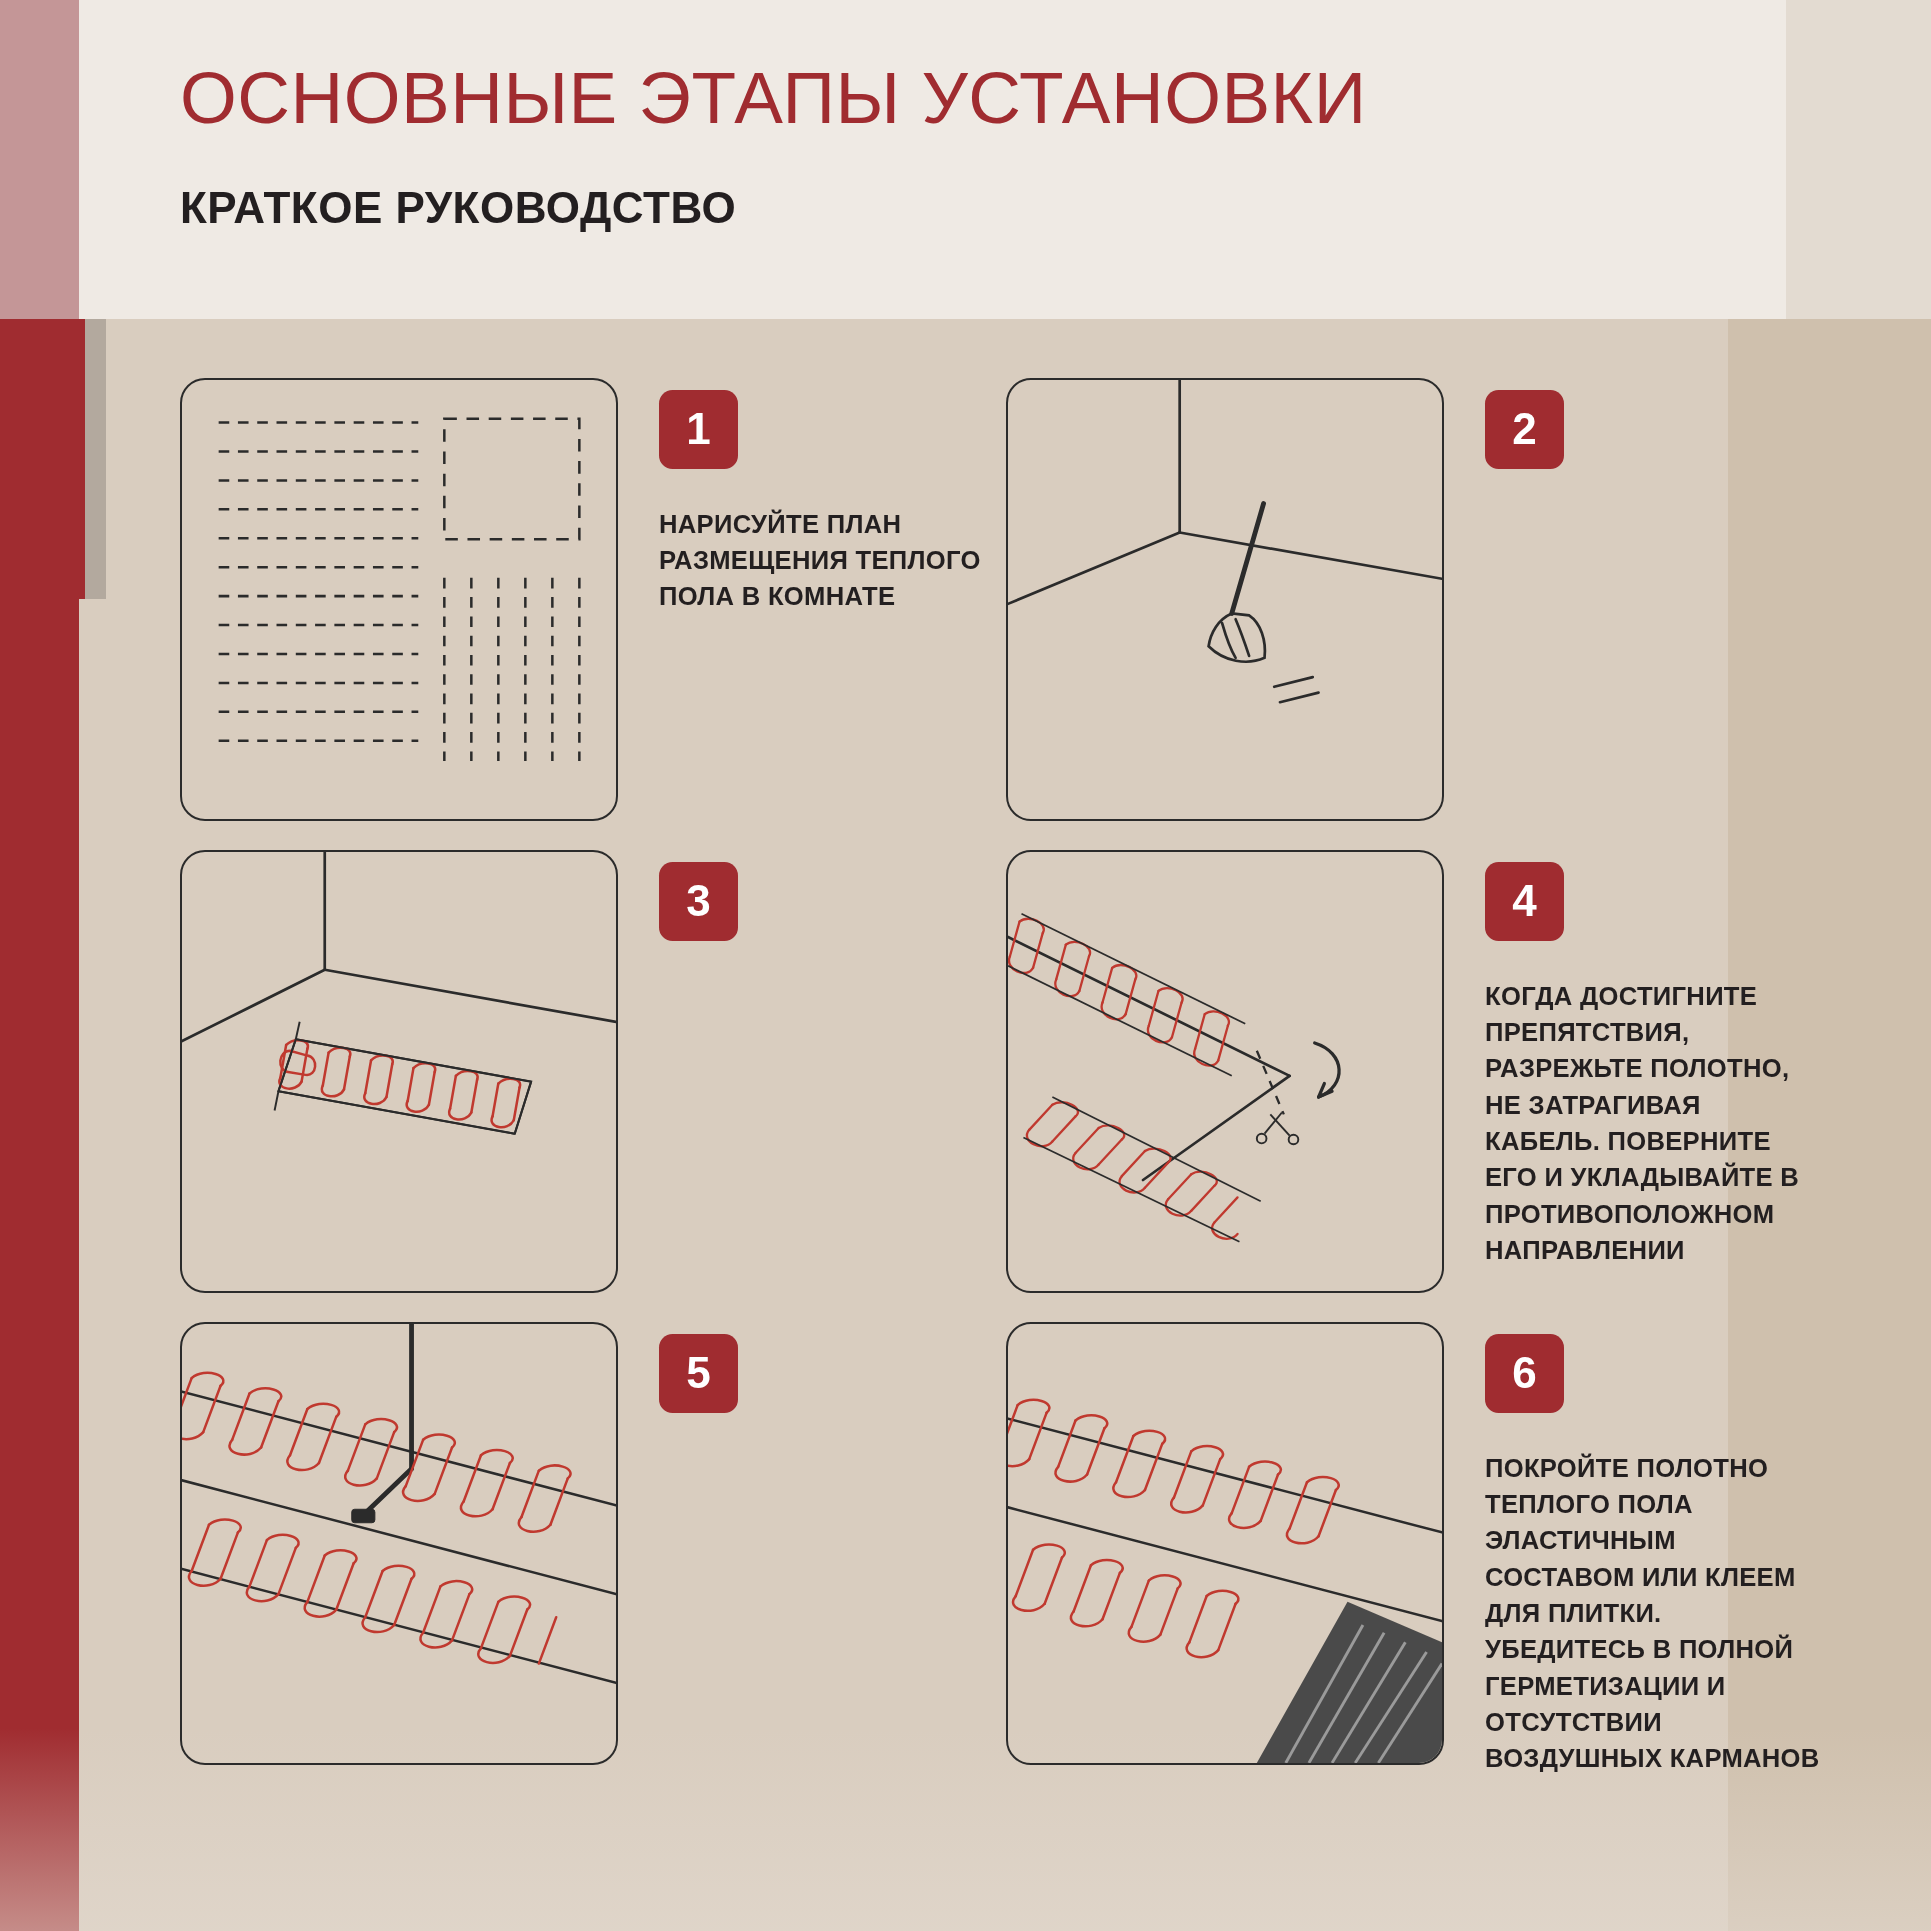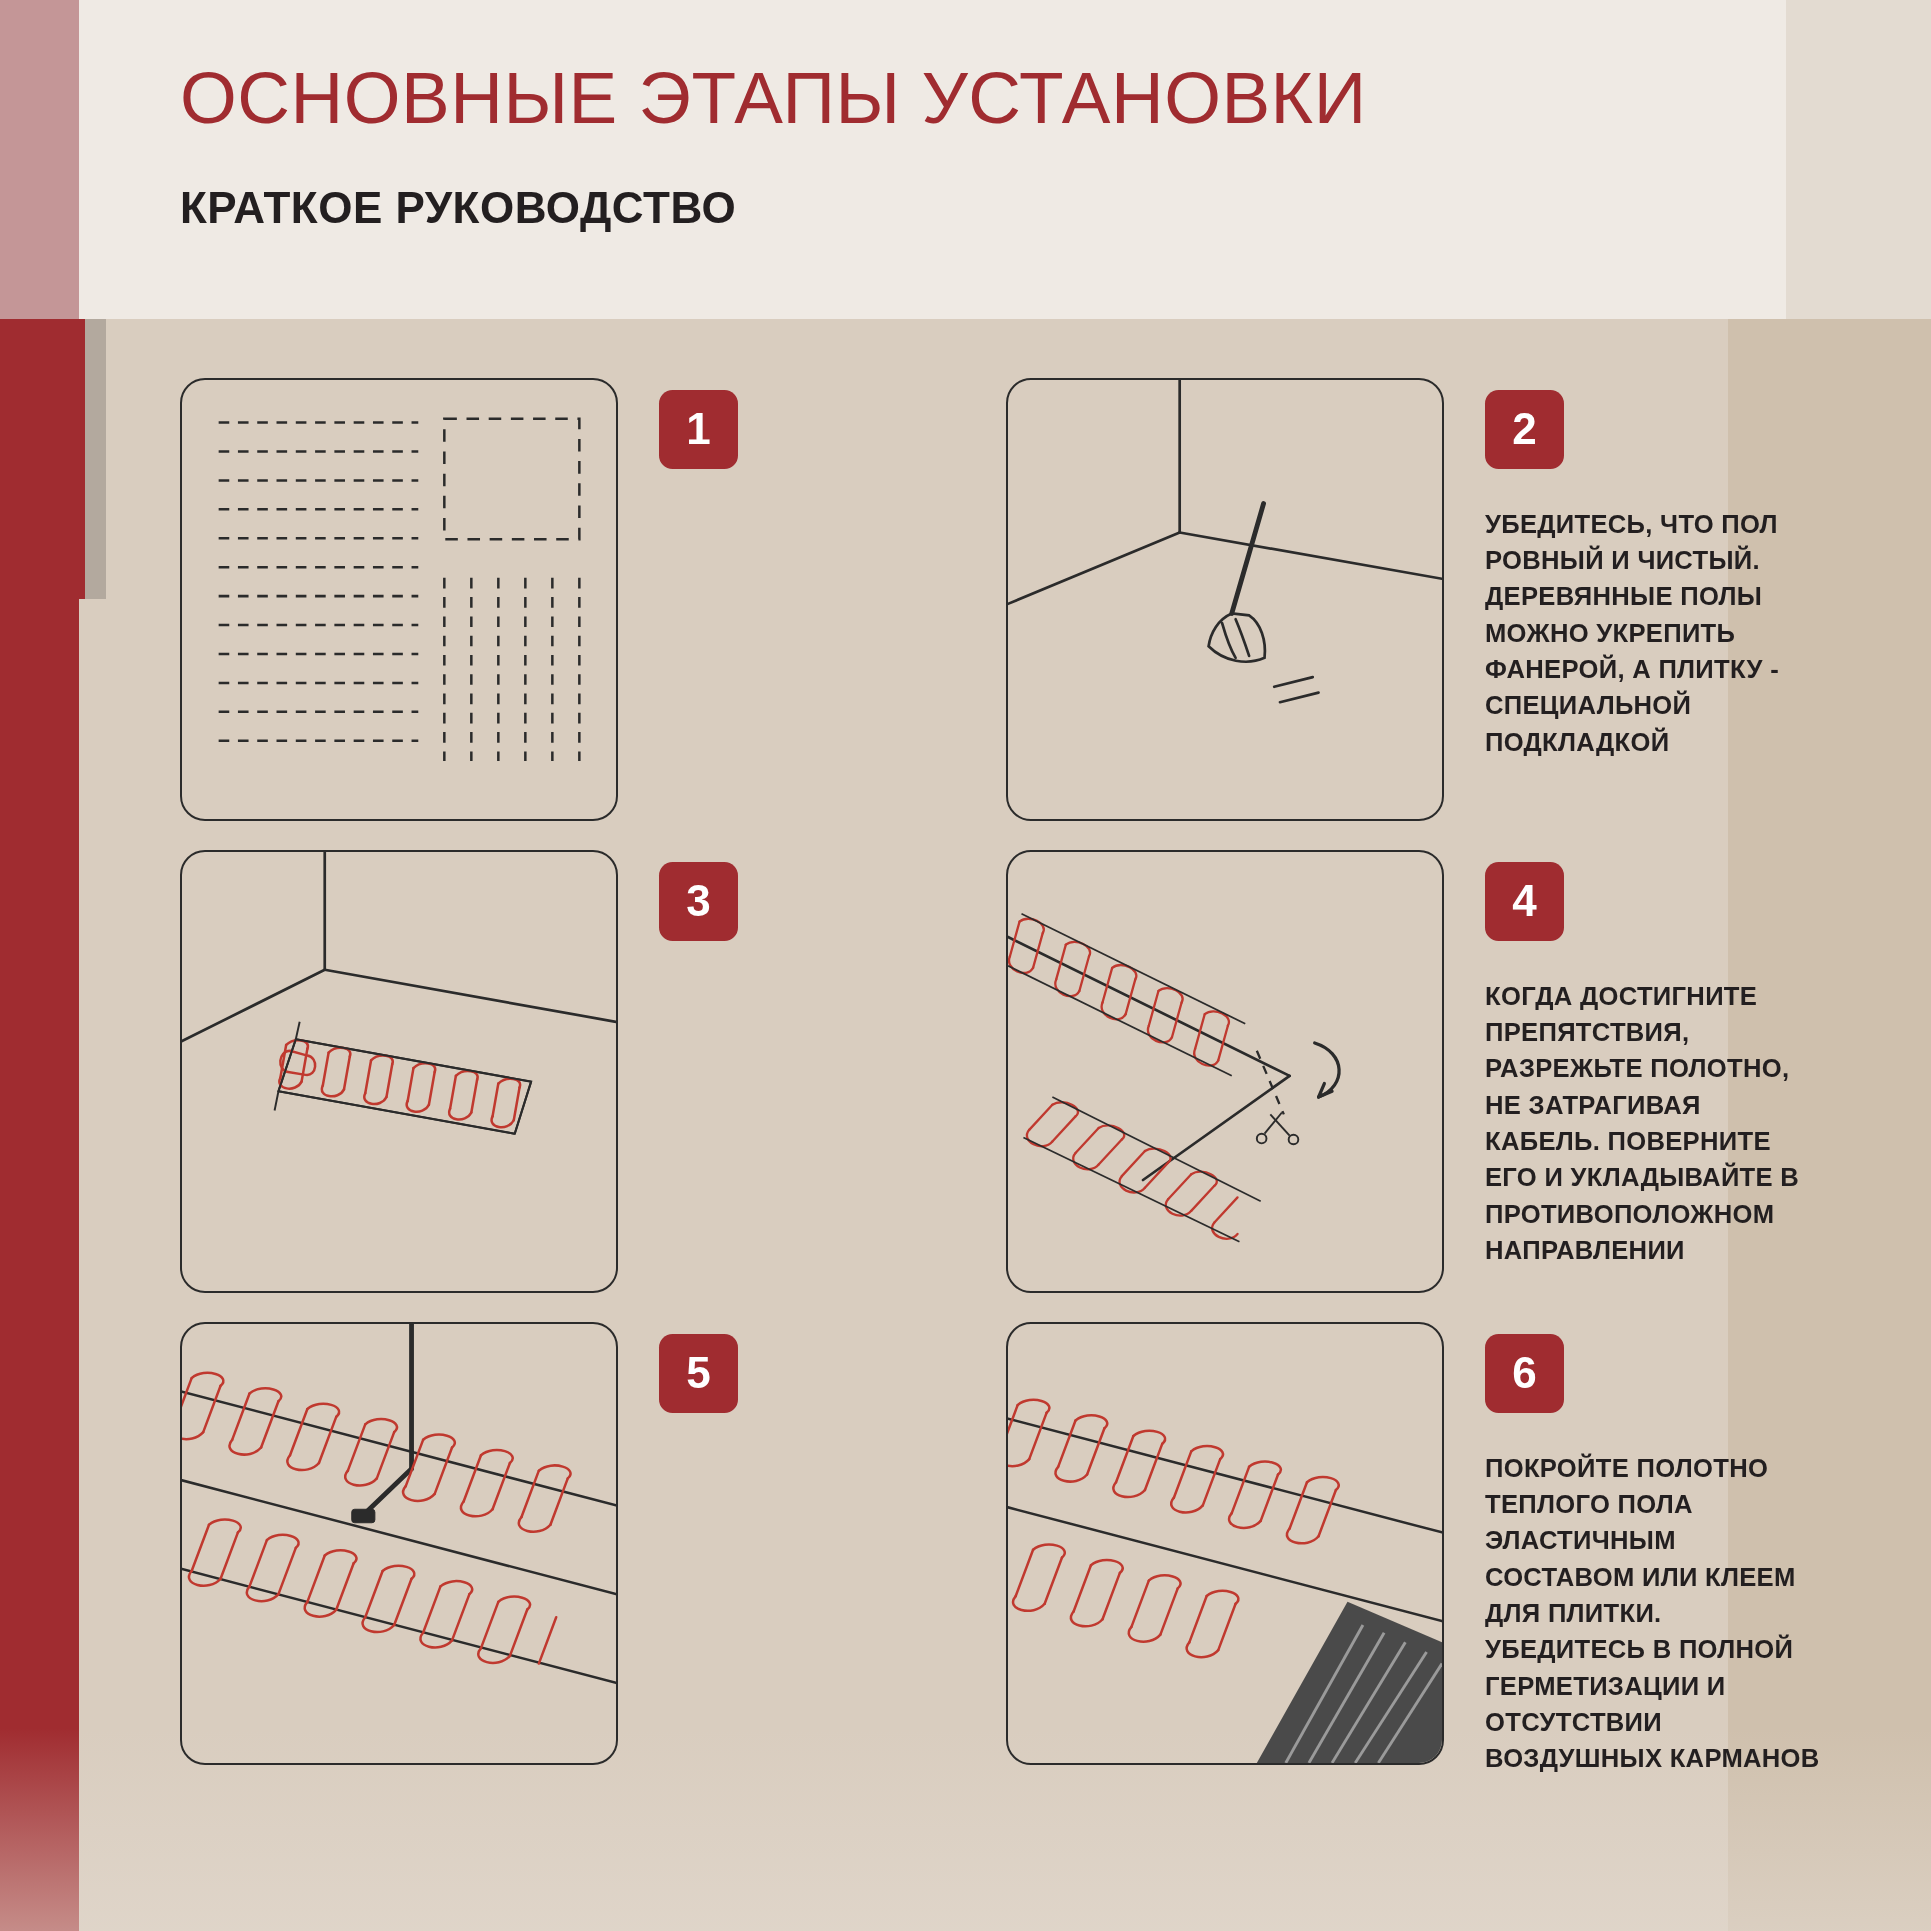"НАРИСУЙТЕ ПЛАН РАЗМЕЩЕНИЯ ТЕПЛОГО ПОЛА" div.caption { html: none -> <div>НАРИСУЙТЕ ПЛАН РАЗМЕЩЕНИЯ ТЕПЛОГО ПОЛА В КОМНАТЕ</div> }
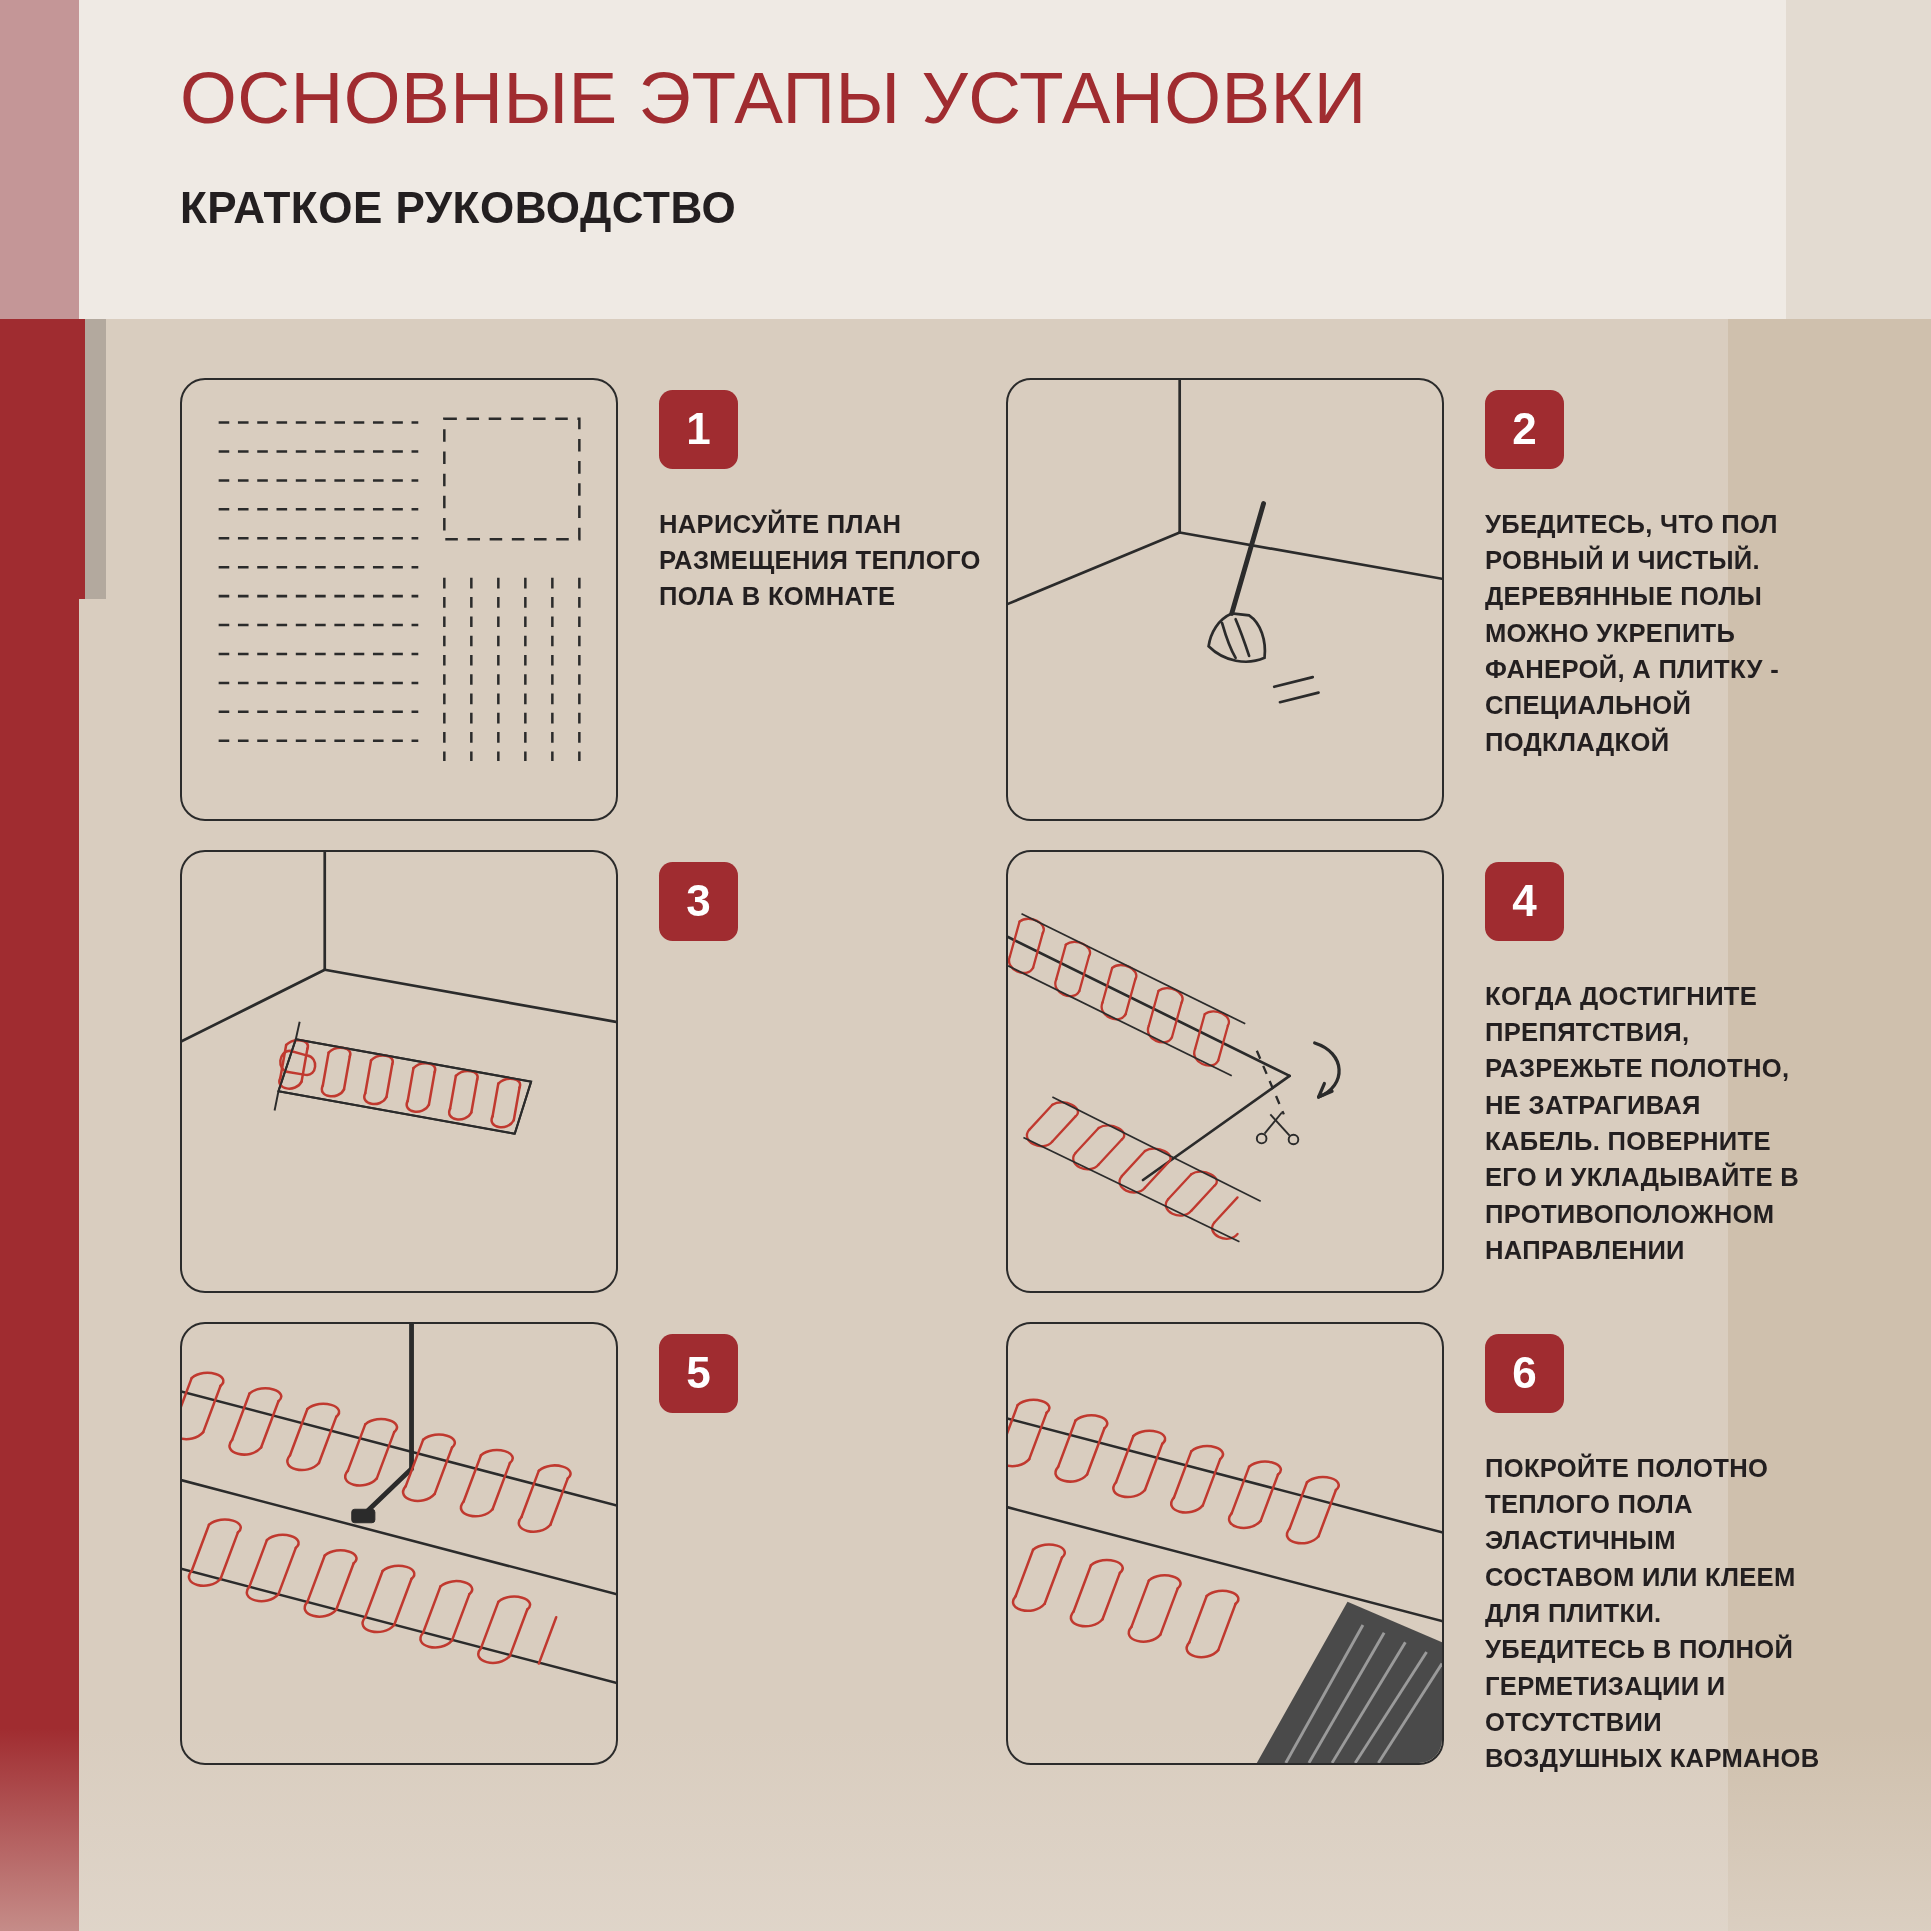"УБЕДИТЕСЬ, ЧТО ПОЛ РОВНЫЙ И" div.caption { html: <div>УБЕДИТЕСЬ, ЧТО ПОЛ РОВНЫЙ И ЧИСТЫЙ. ДЕРЕВЯННЫЕ ПОЛЫ МОЖНО УКРЕПИТЬ ФАНЕРОЙ, А ПЛИТКУ - СПЕЦИАЛЬНОЙ ПОДКЛАДКОЙ</div> -> none }
